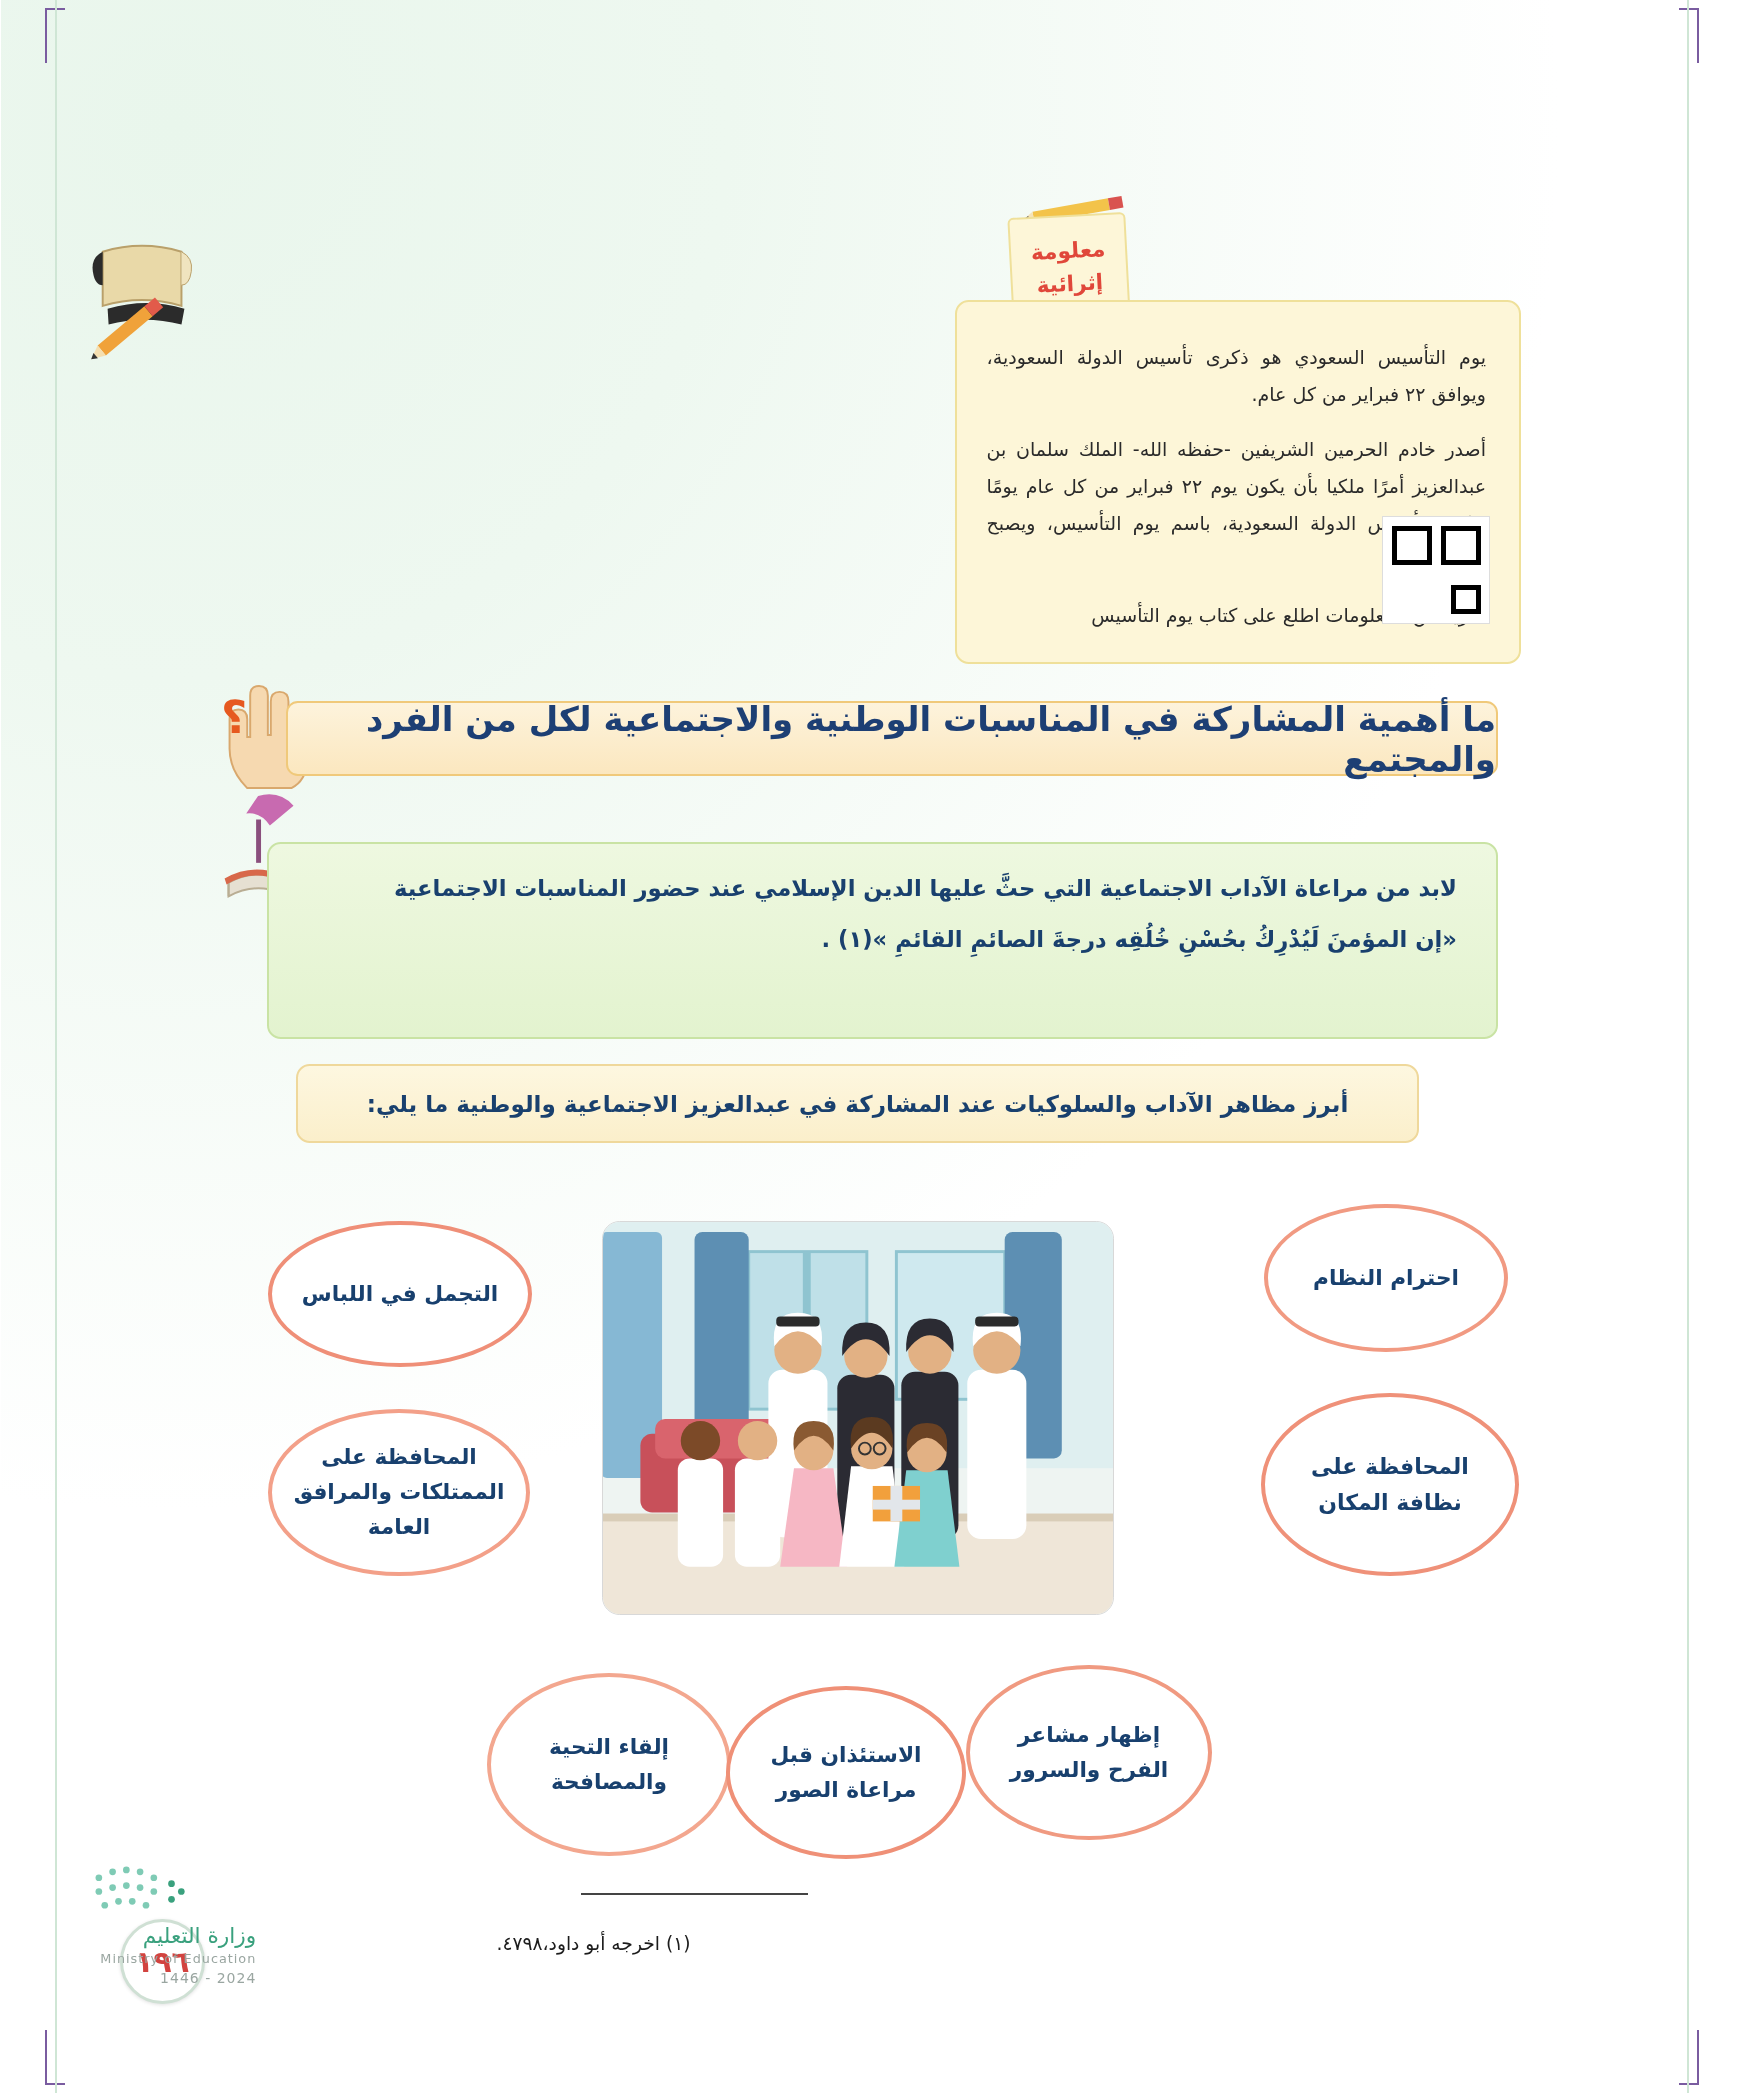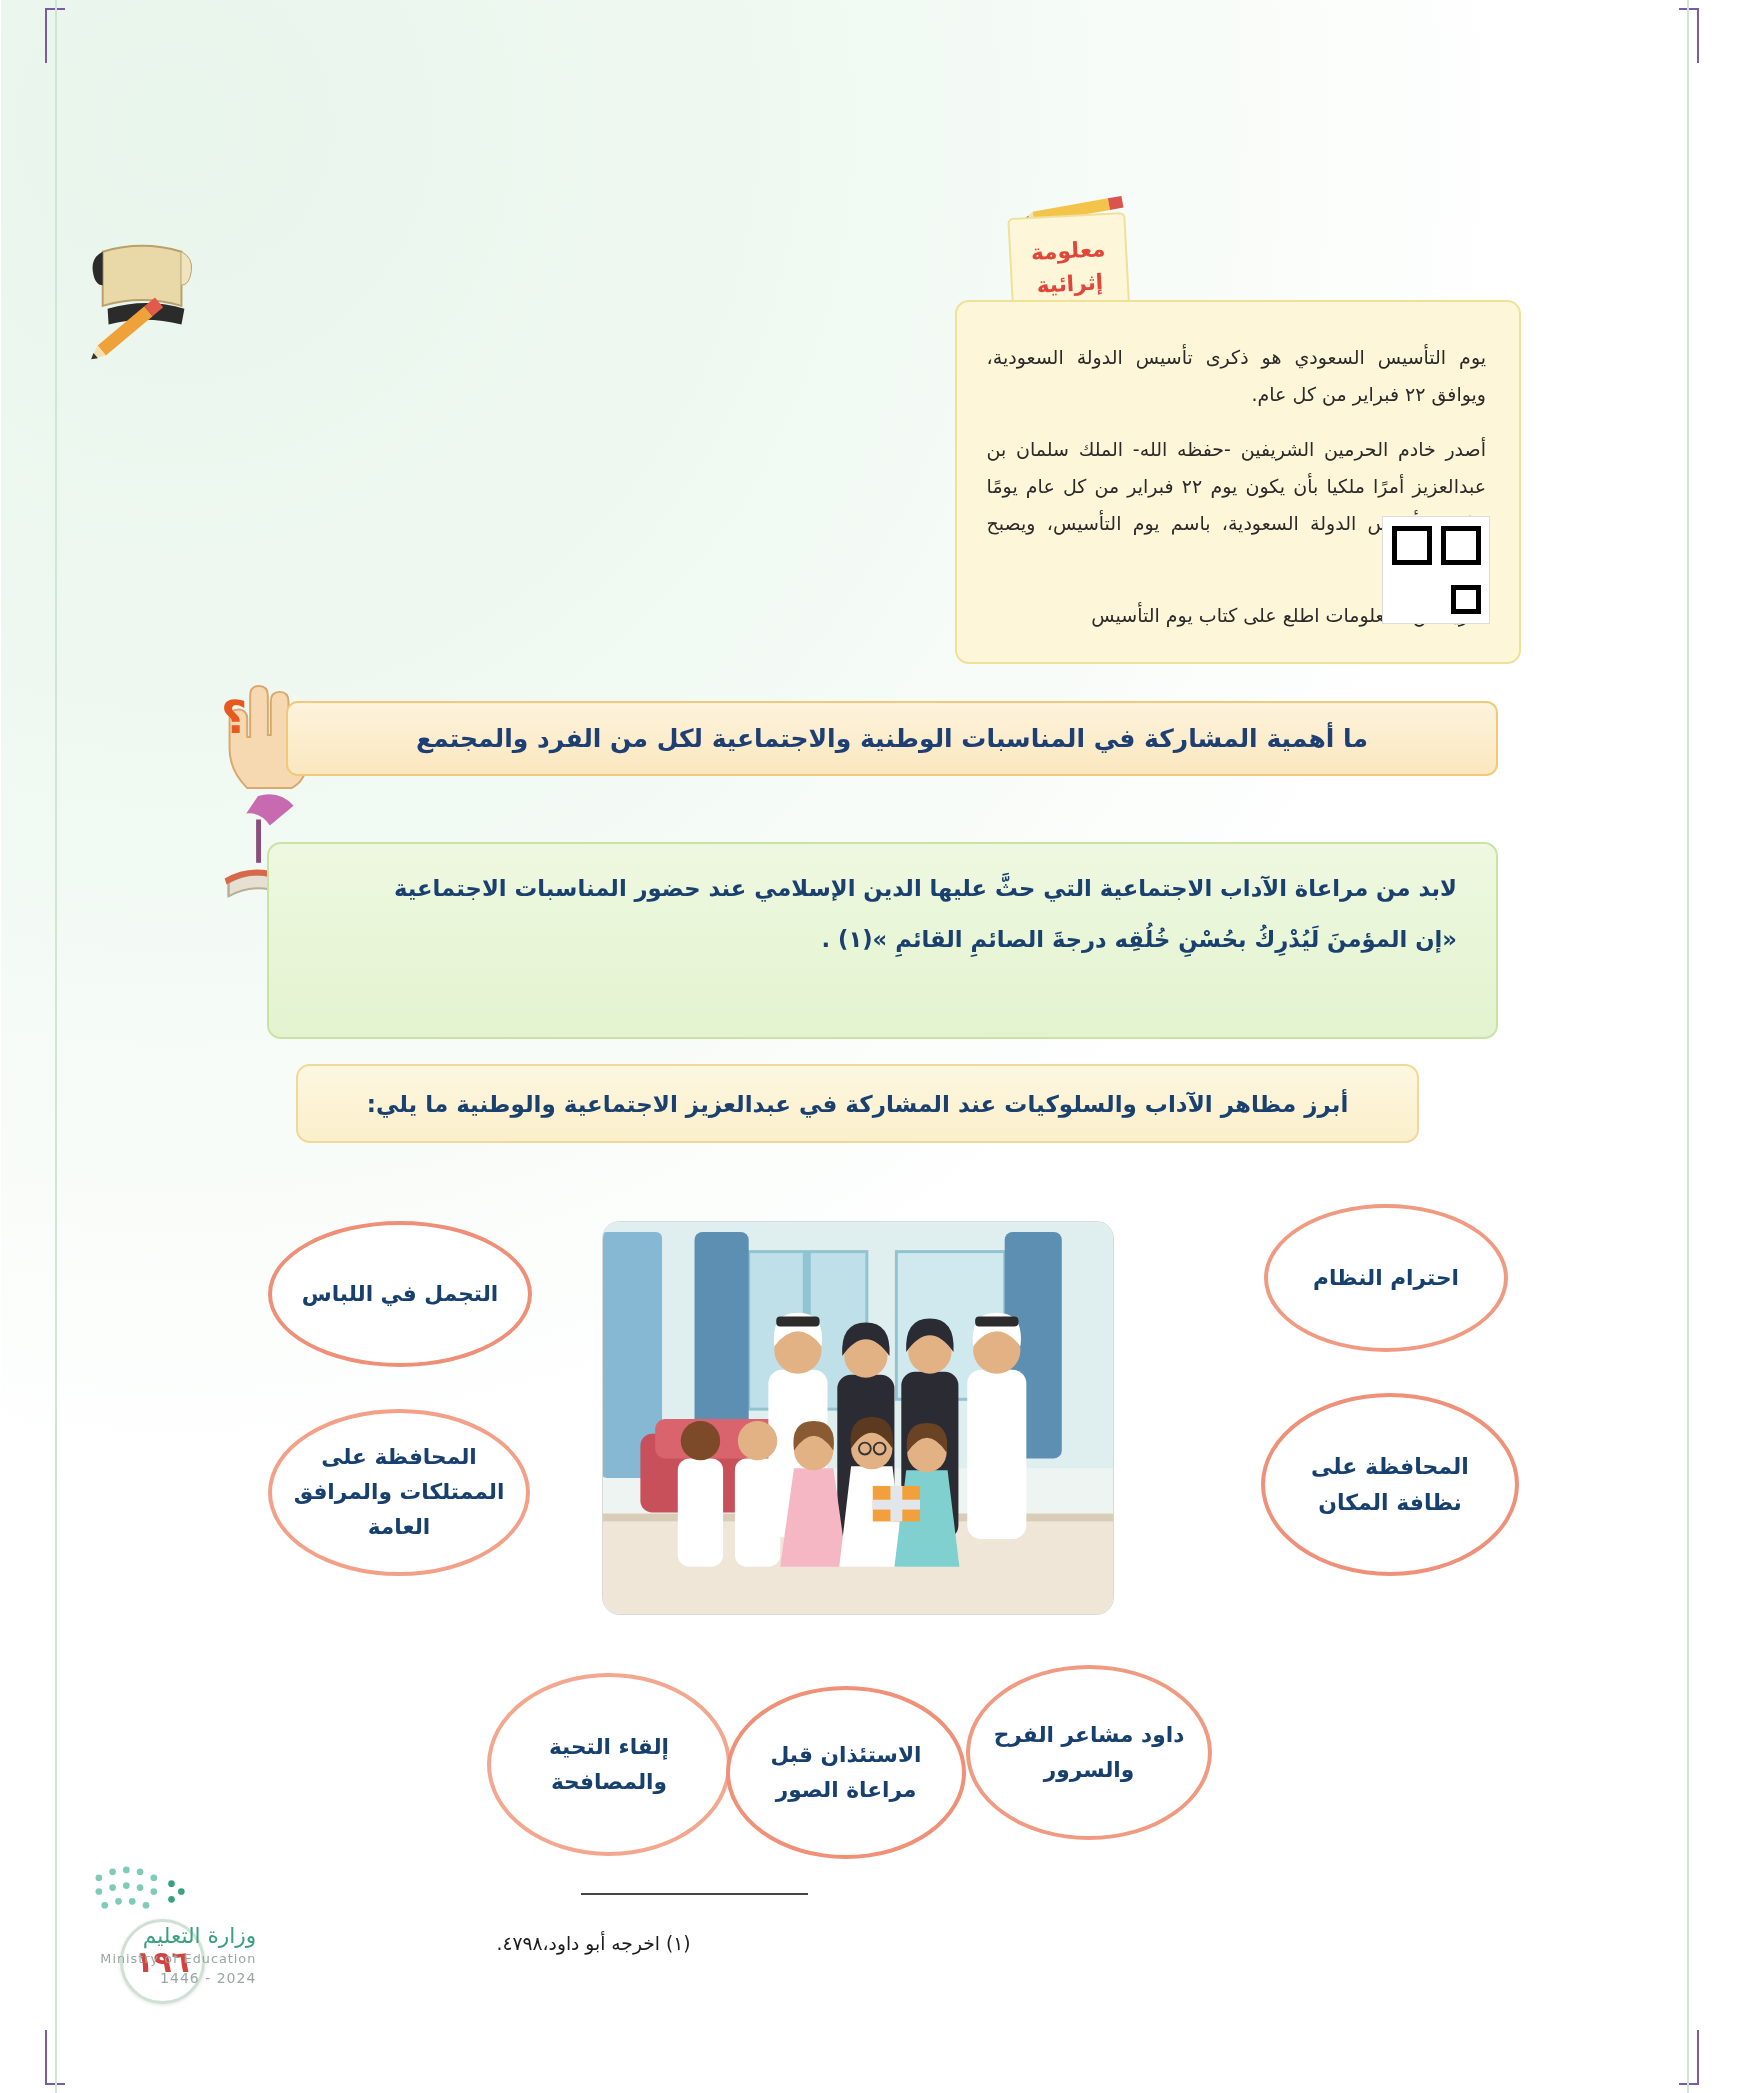"ما أهمية المشاركة في المناسبات" .banner { font-size: 25px -> 34px; justify-content: center -> flex-end }
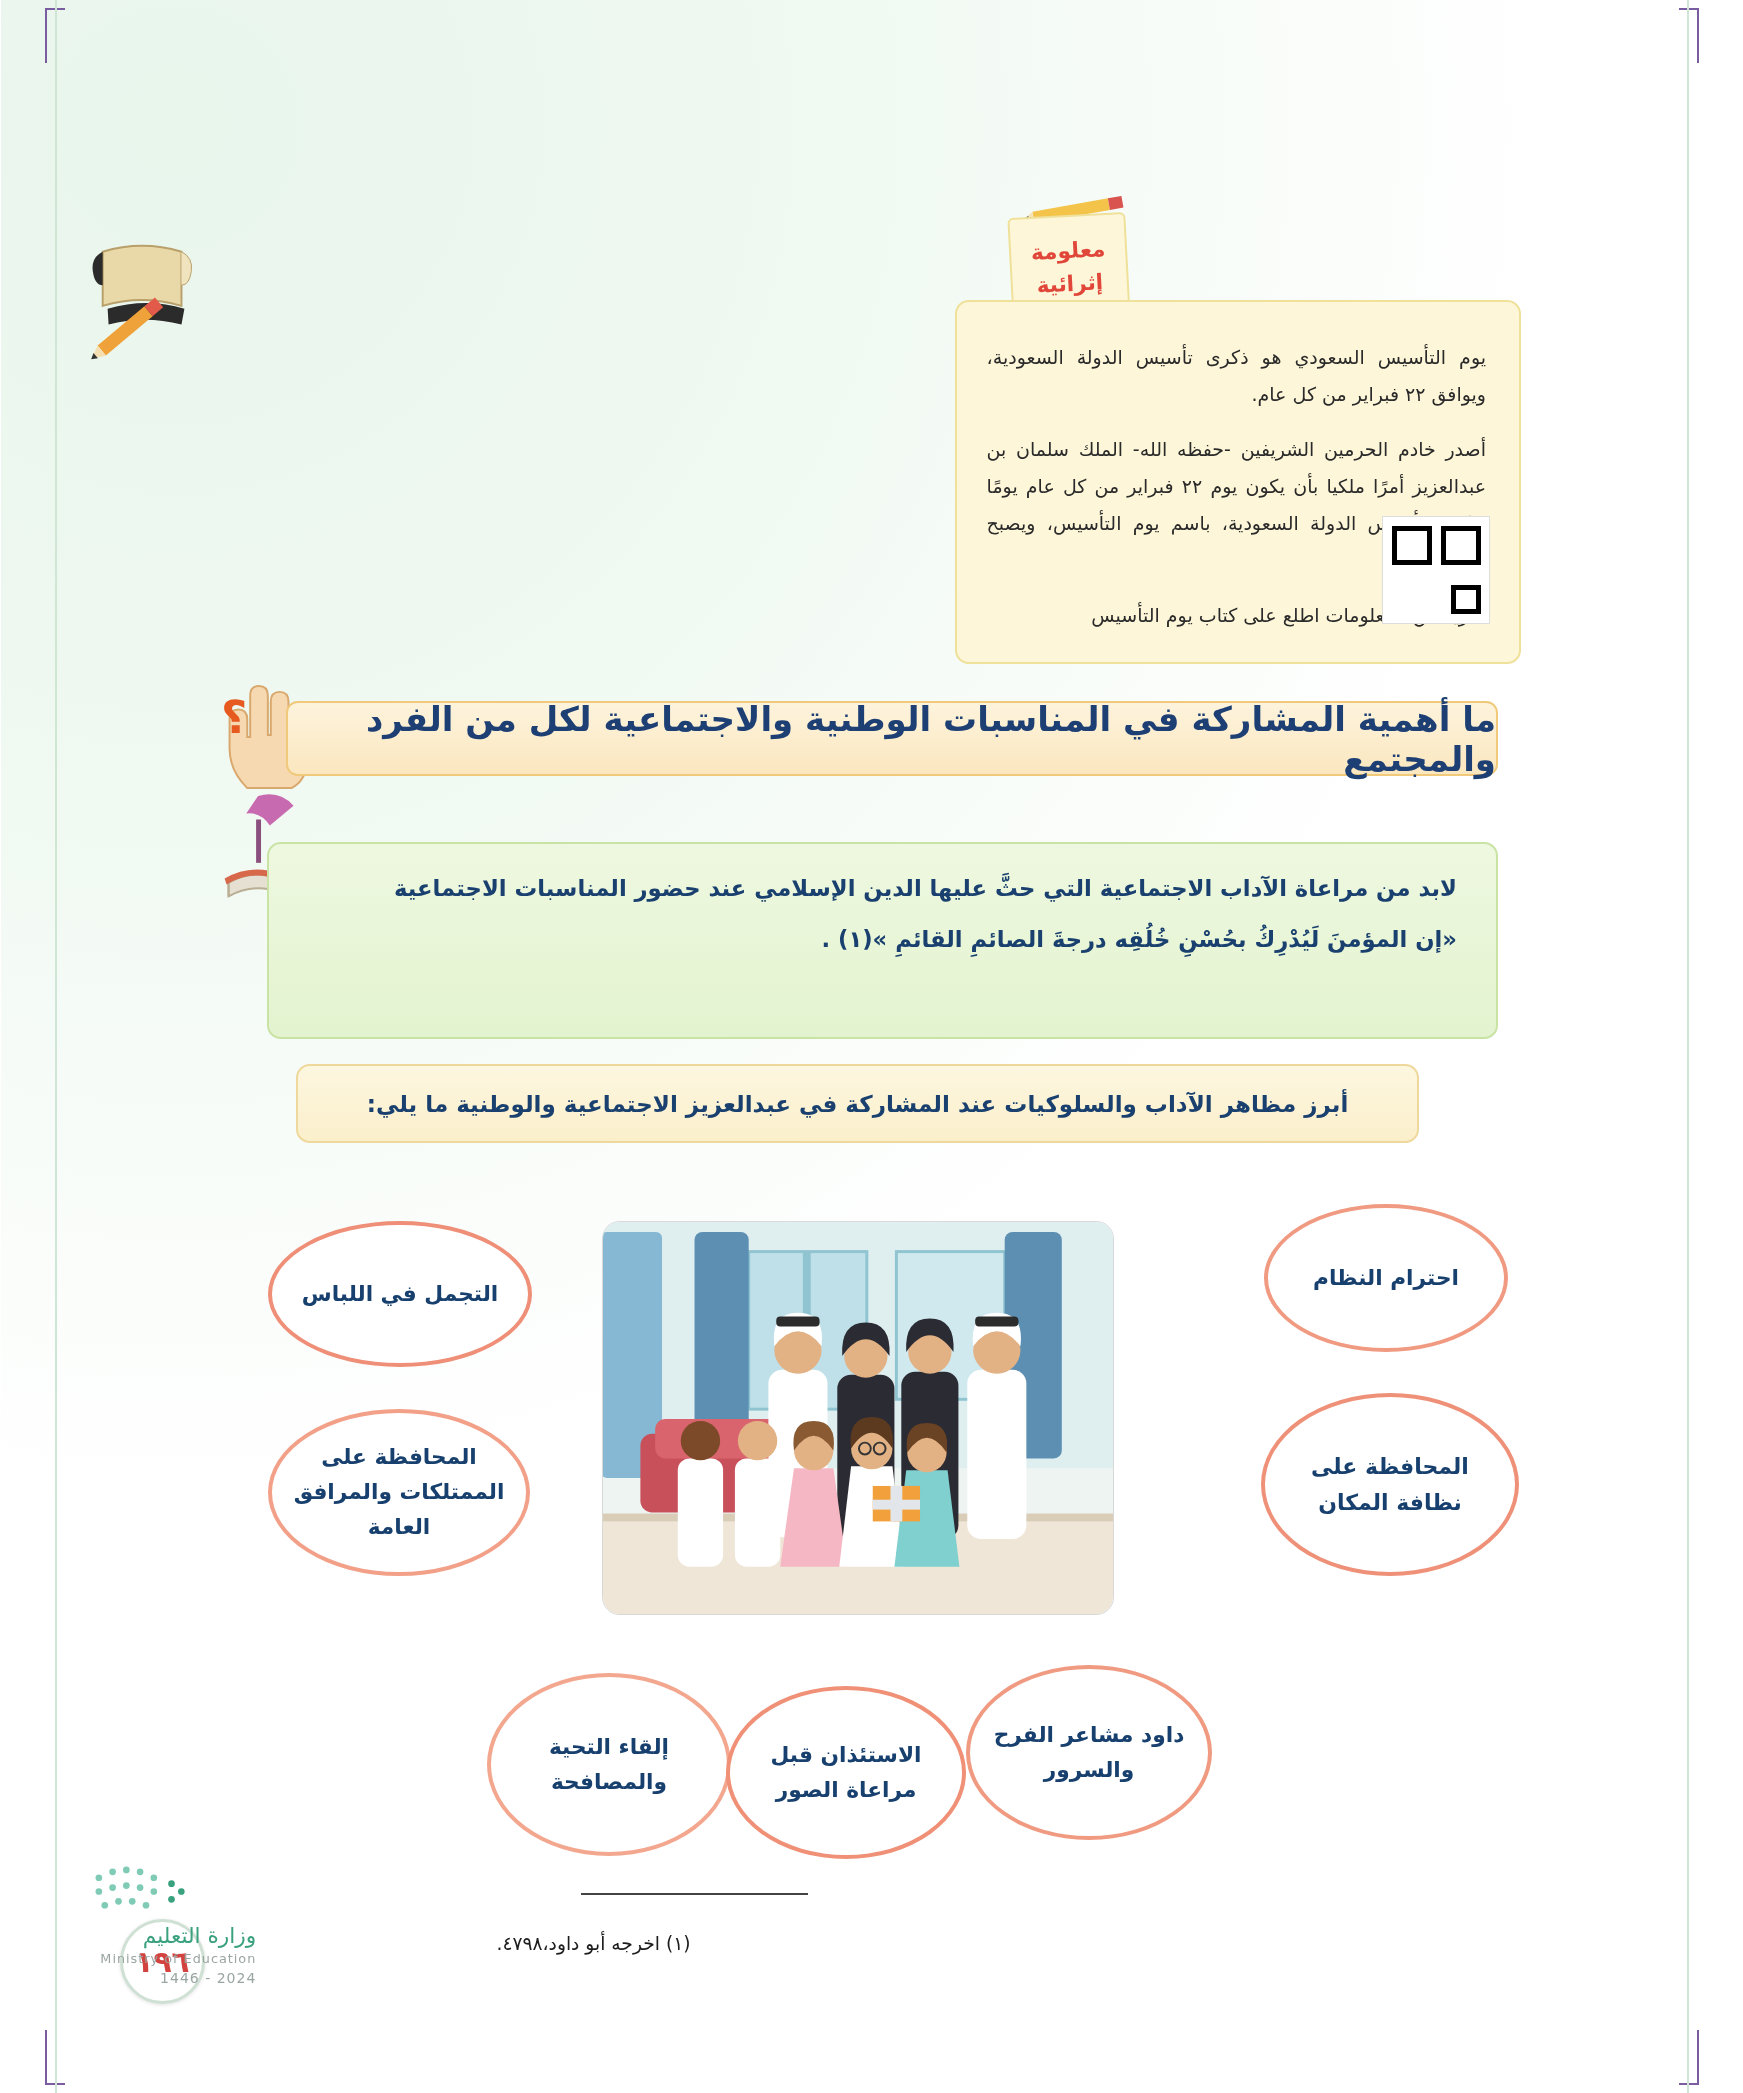"داود مشاعر الفرح والسرور" span { text: داود -> إظهار }
